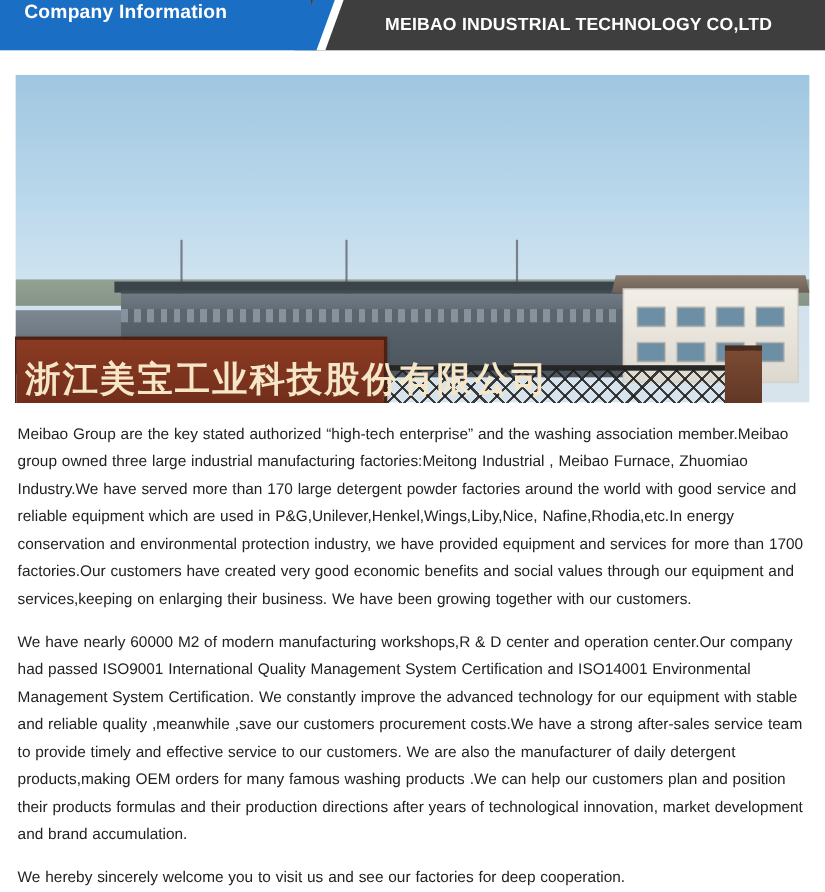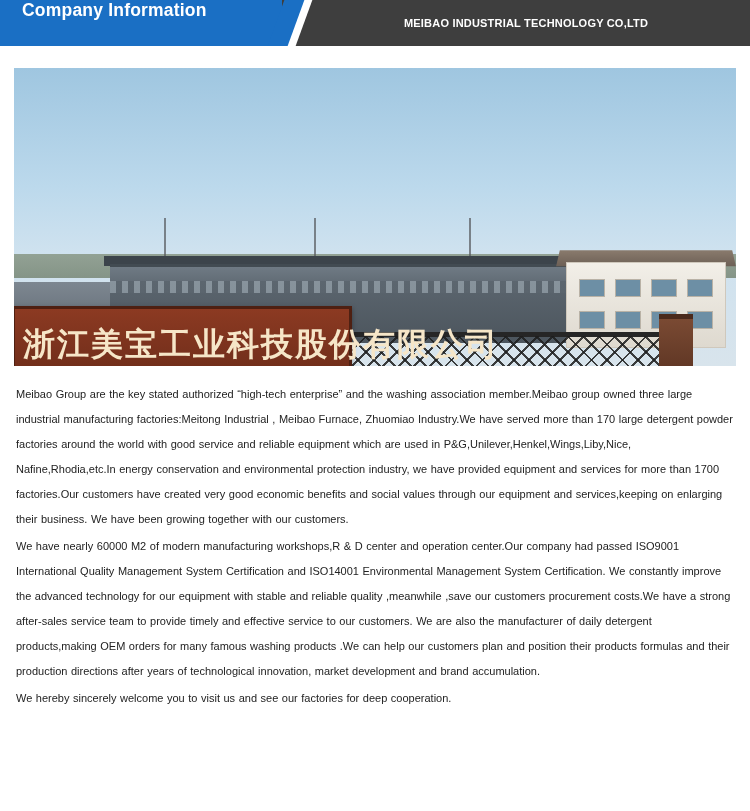"MEIBAO INDUSTRIAL TECHNOLOGY CO,LTD" .header-right-title { font-size: 11px -> 16px }
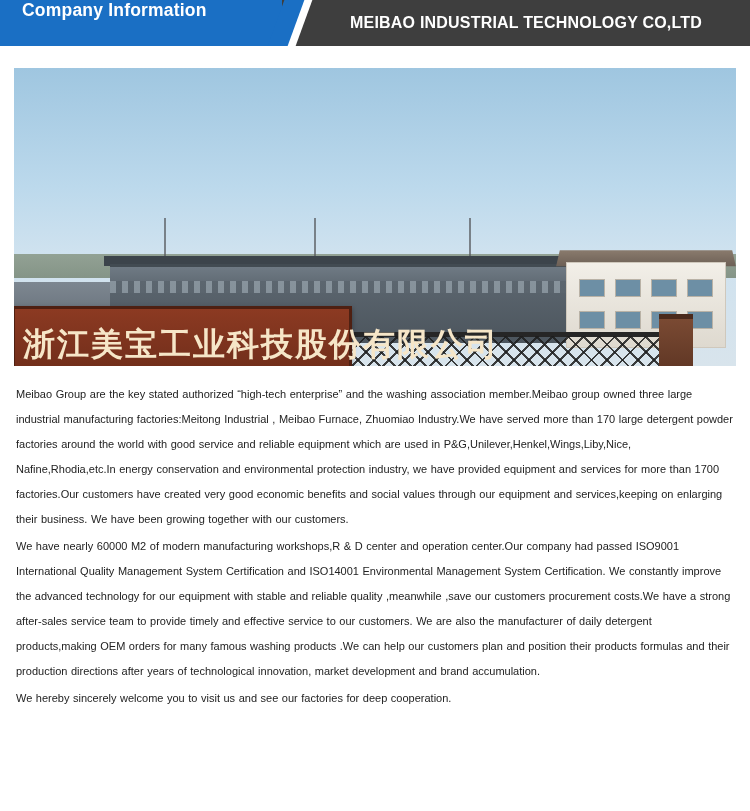"Meibao Group are the key" .para { font-size: 11px -> 14px }
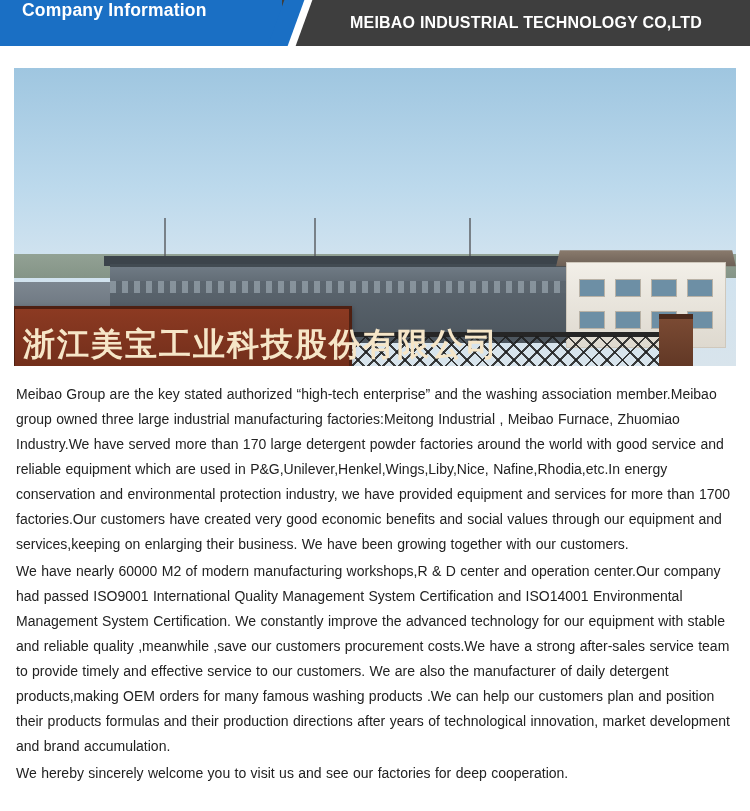"We have nearly 60000 M2" .para + .para { margin-top: 2px -> 14px }
